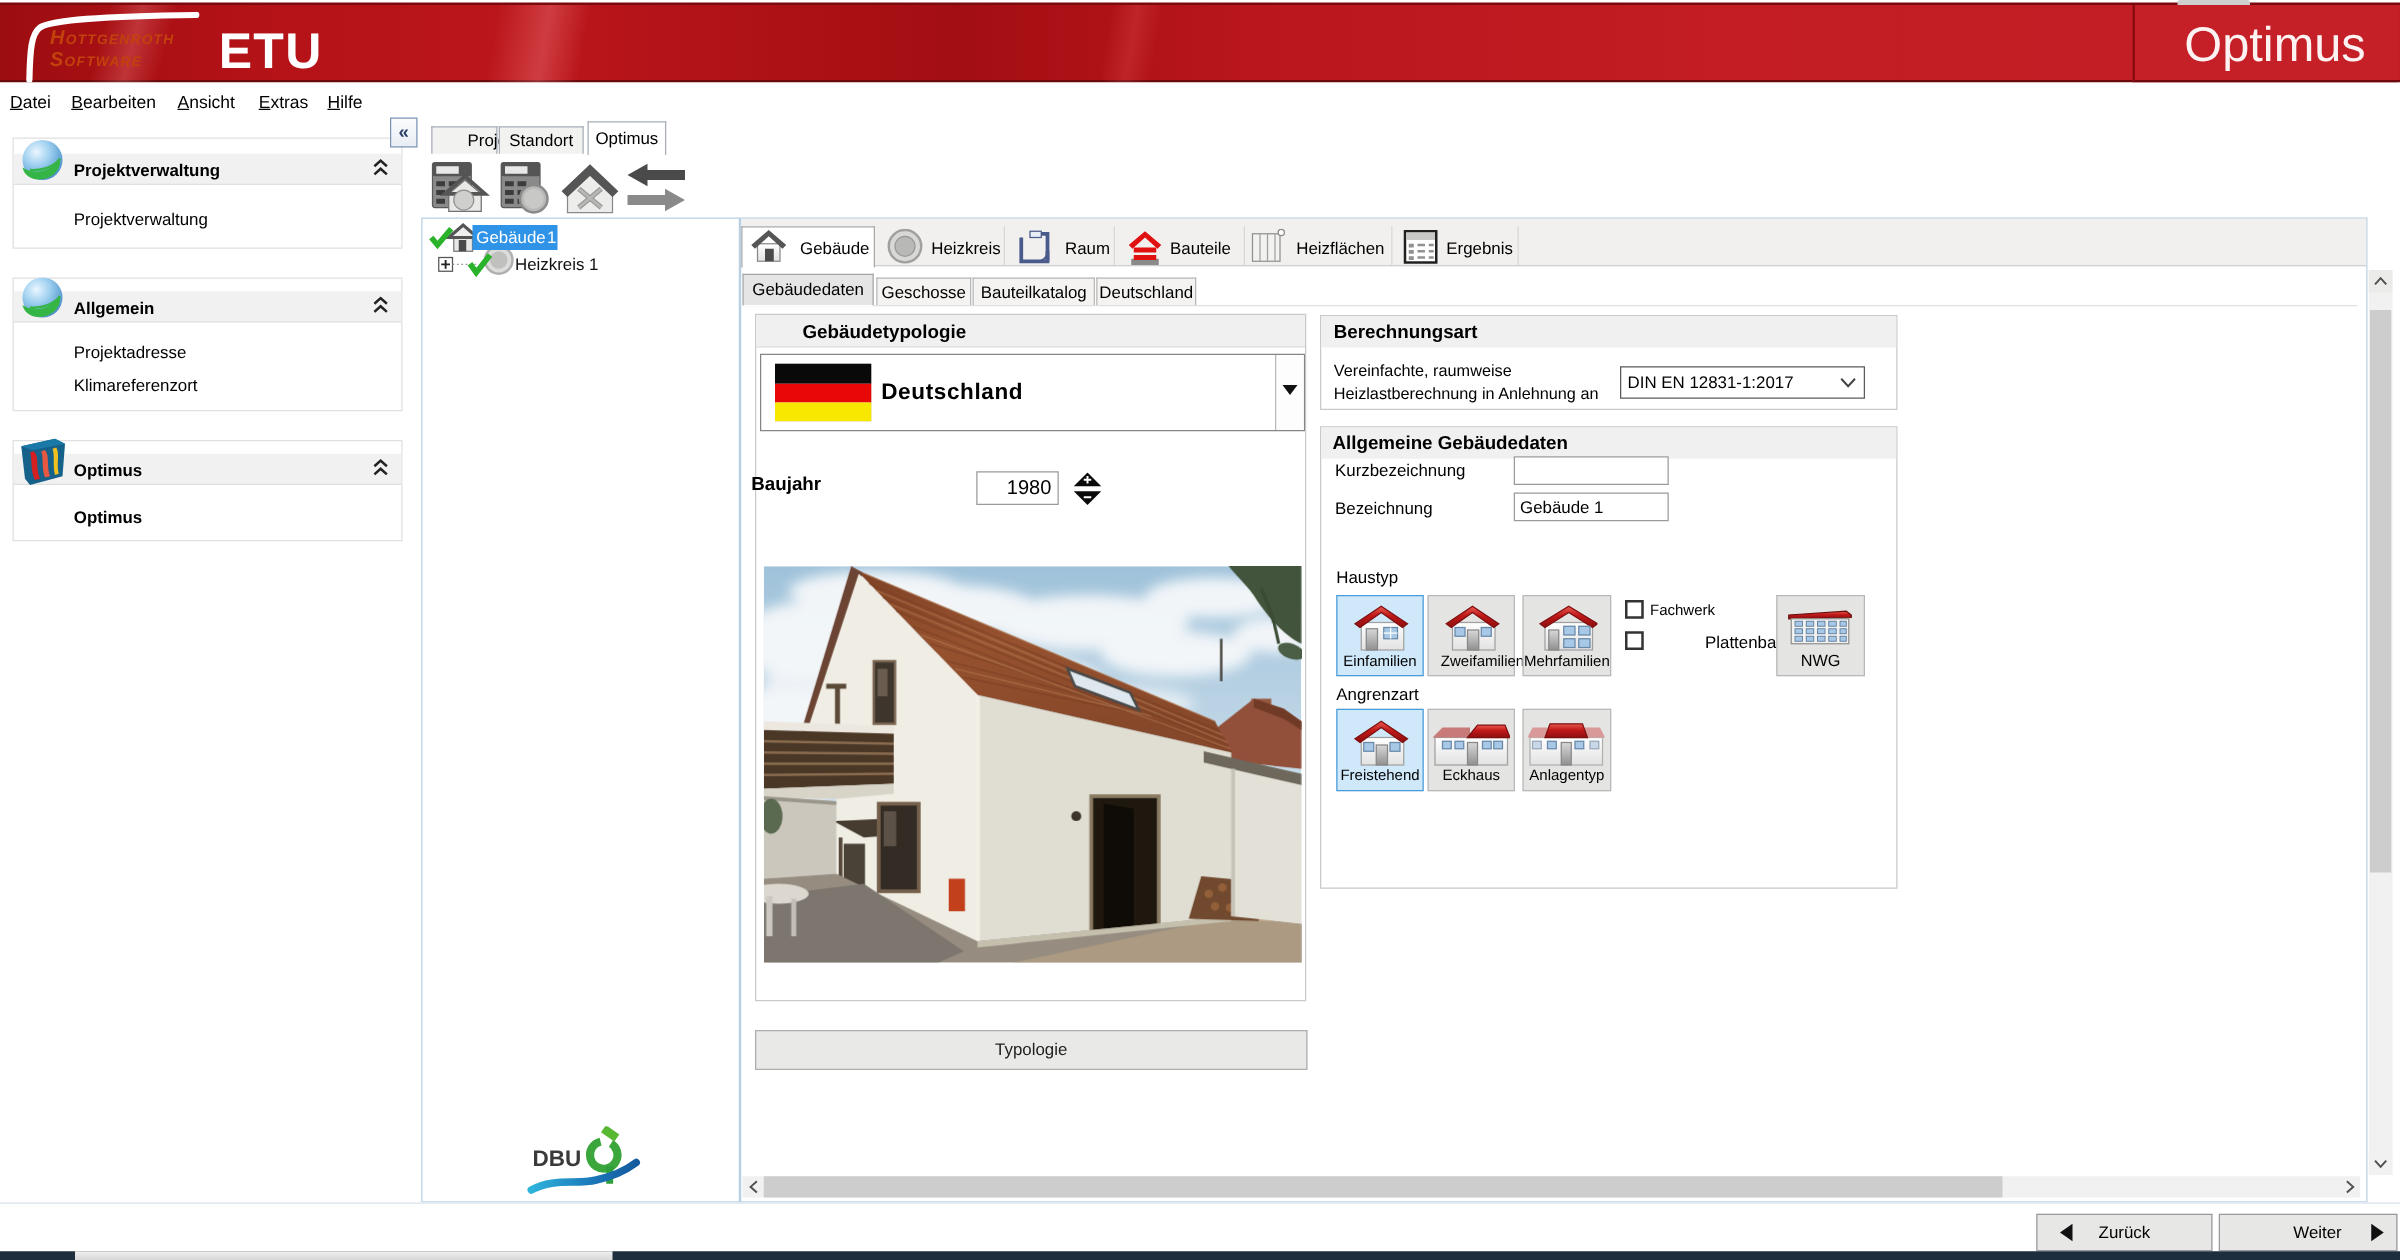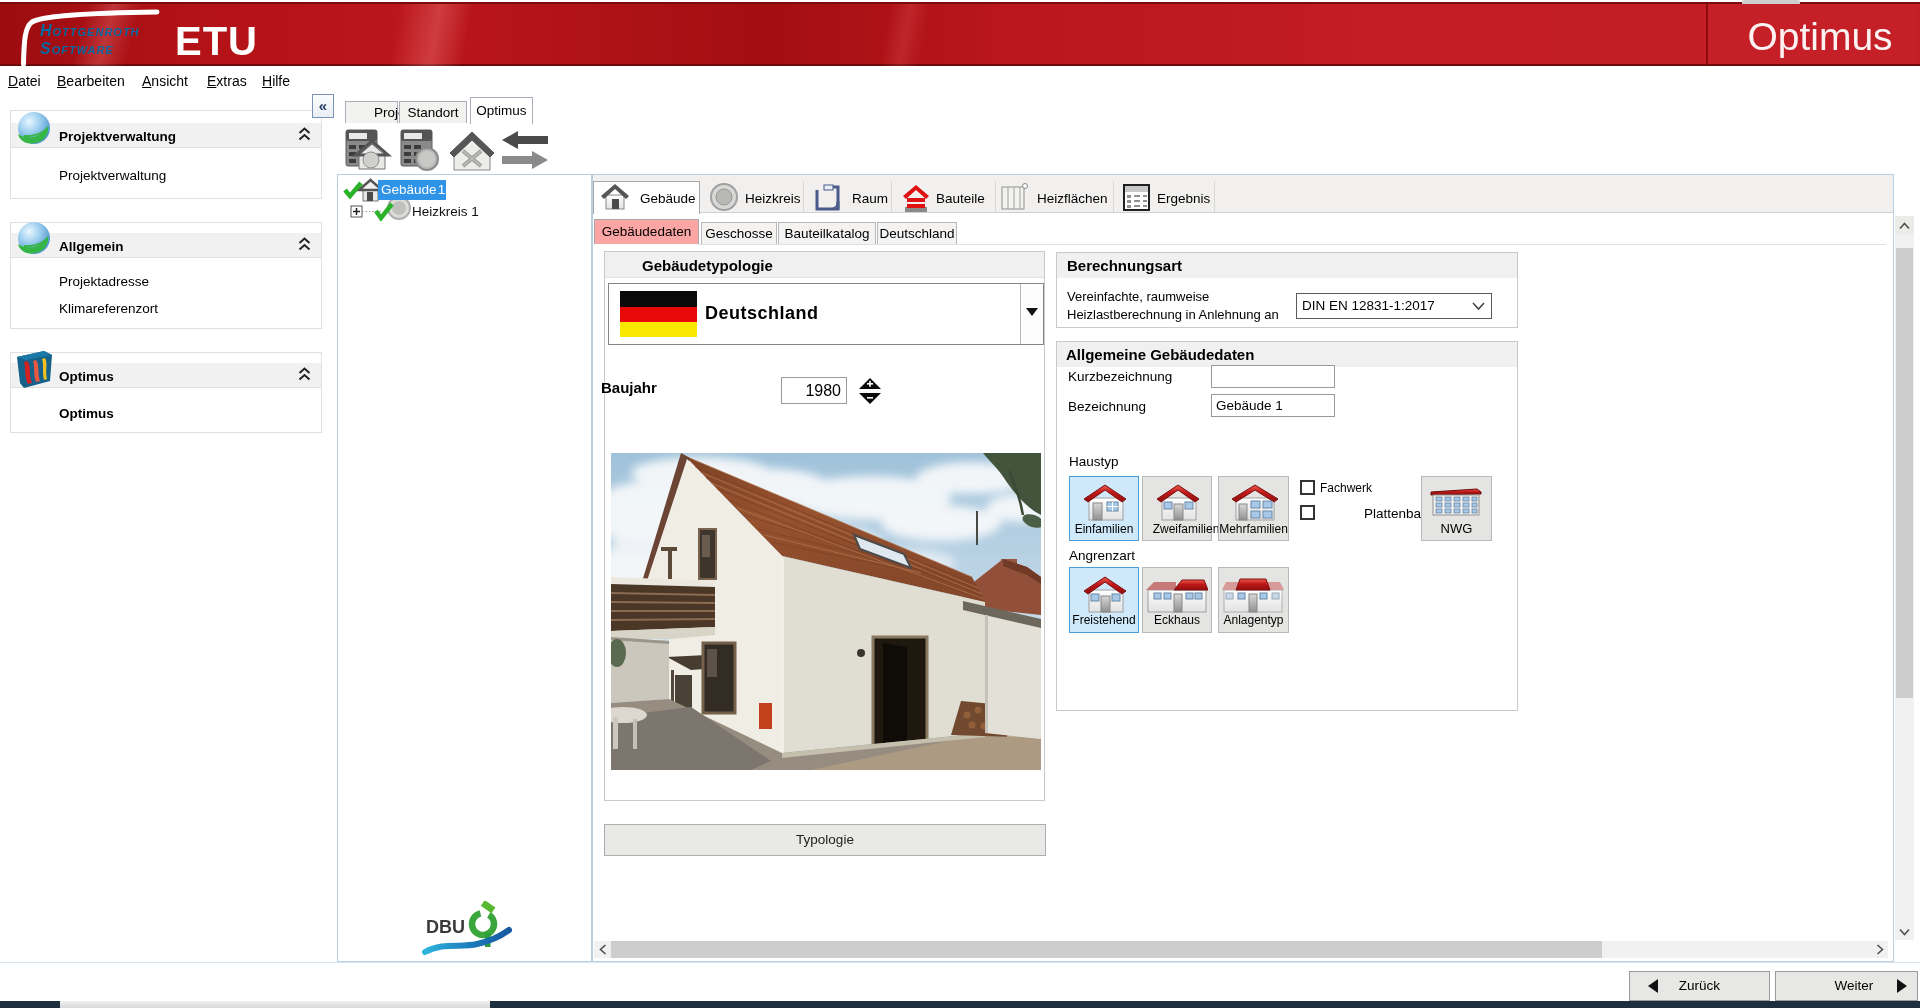"Hottgenroth" div.abs { color: #0369a1 -> #c2410c }
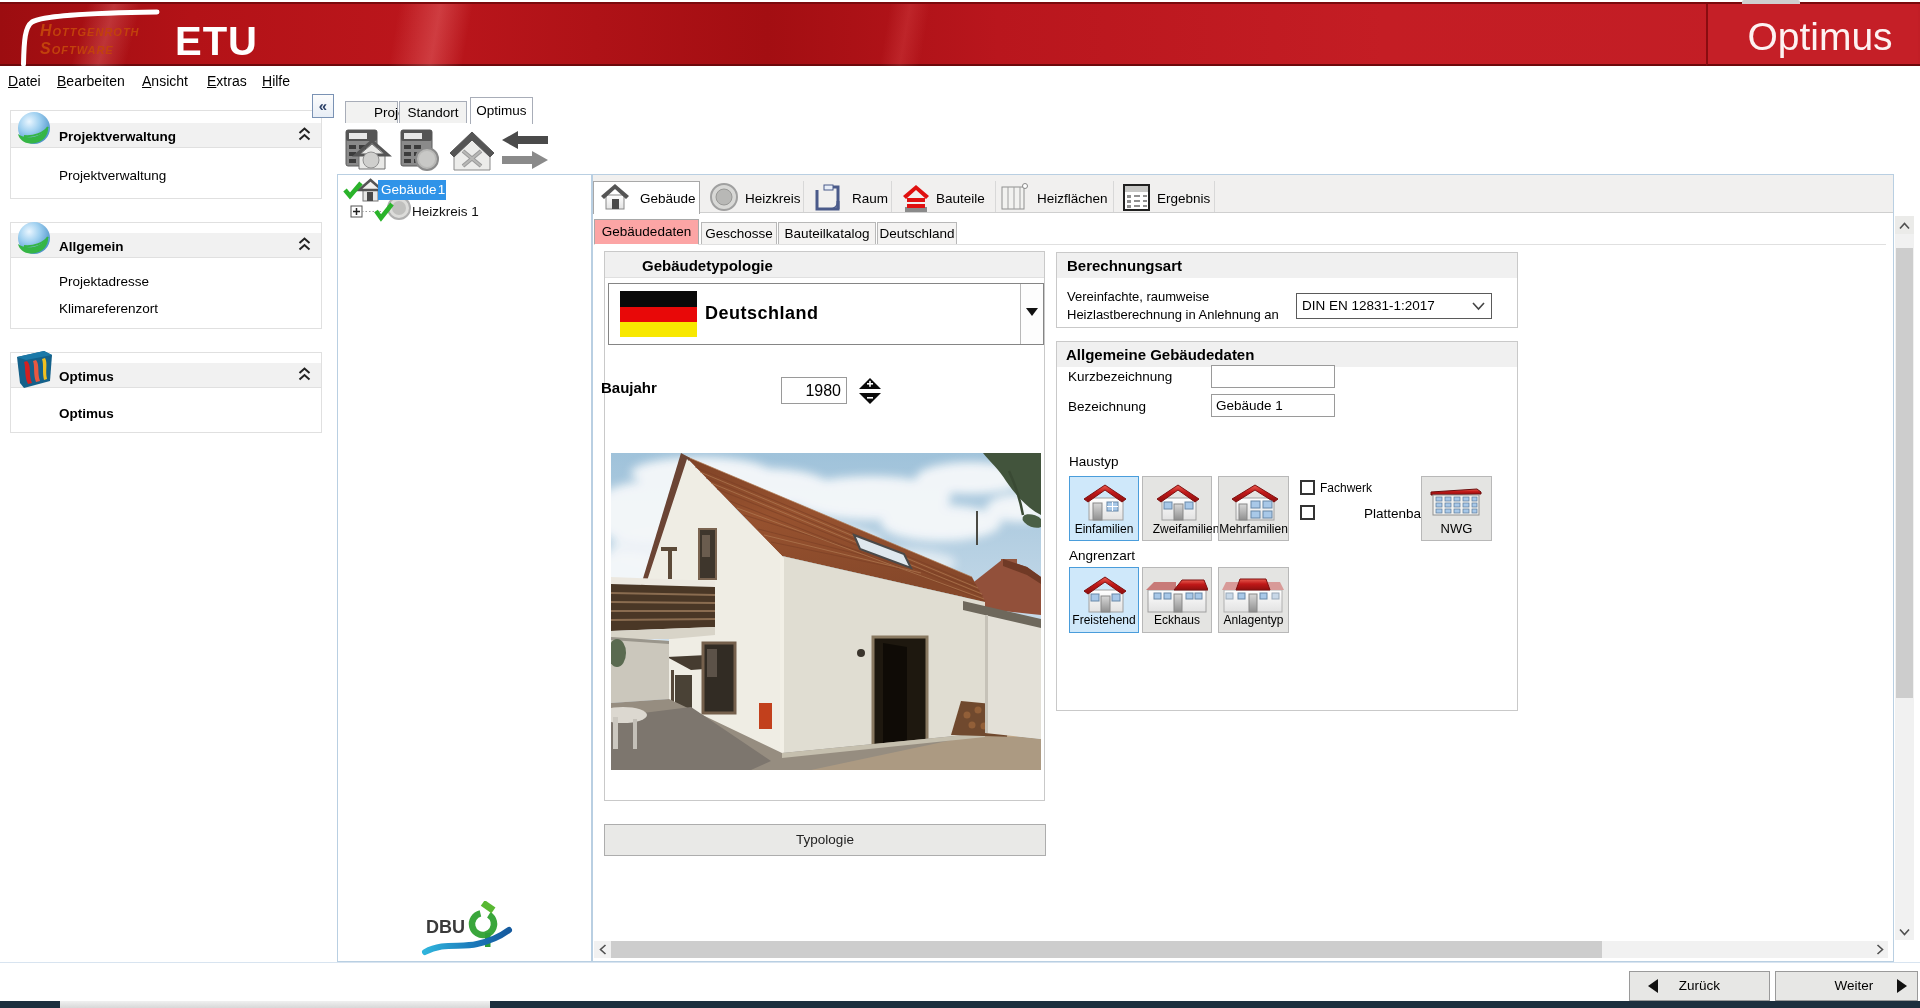"Gebäudedaten" div.abs { background: #fca5a5 -> #e5e5e5 }
